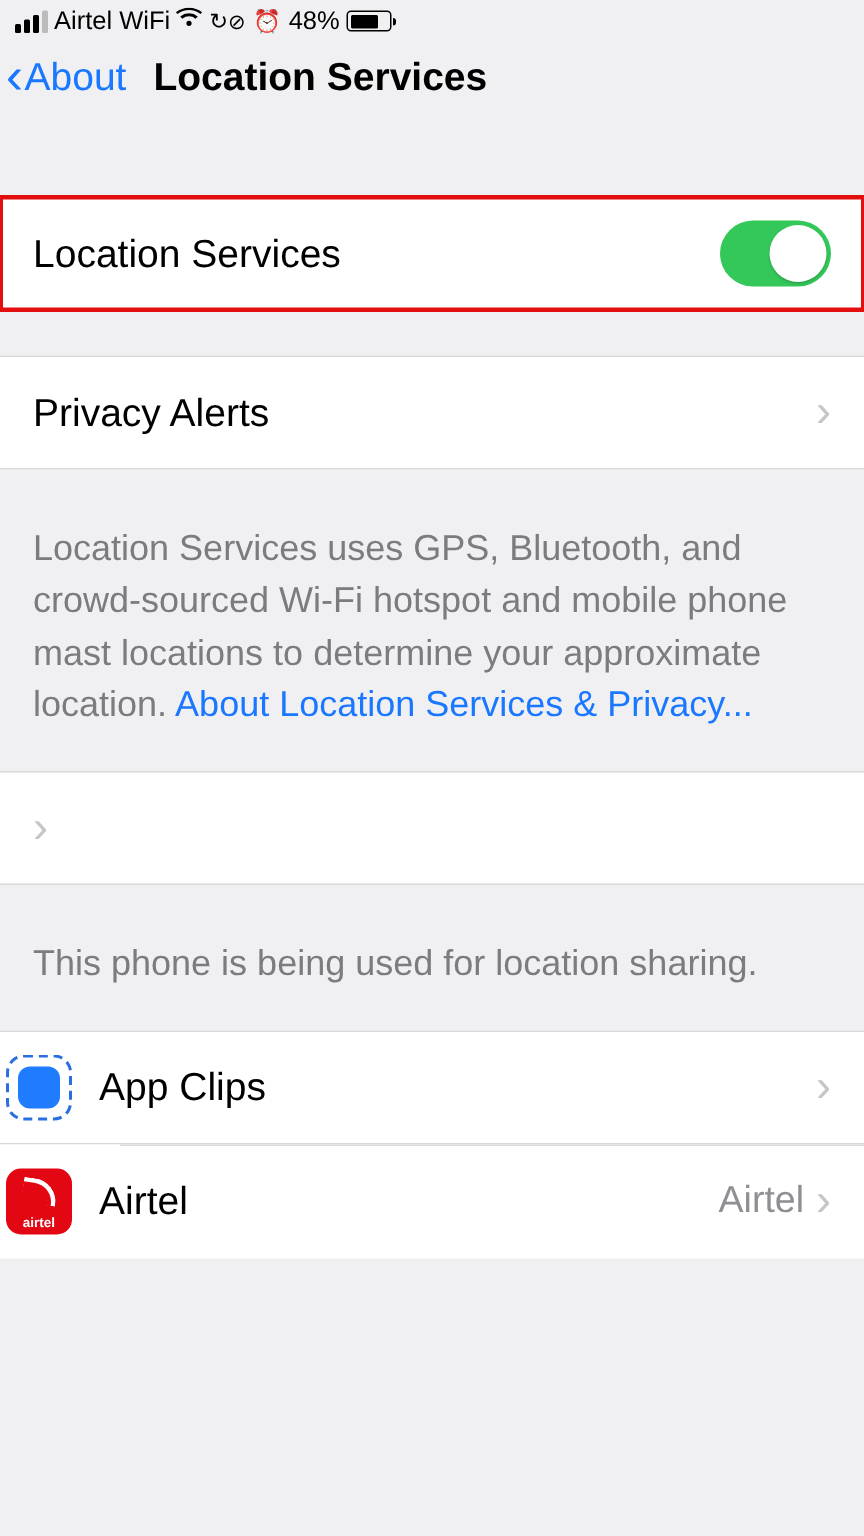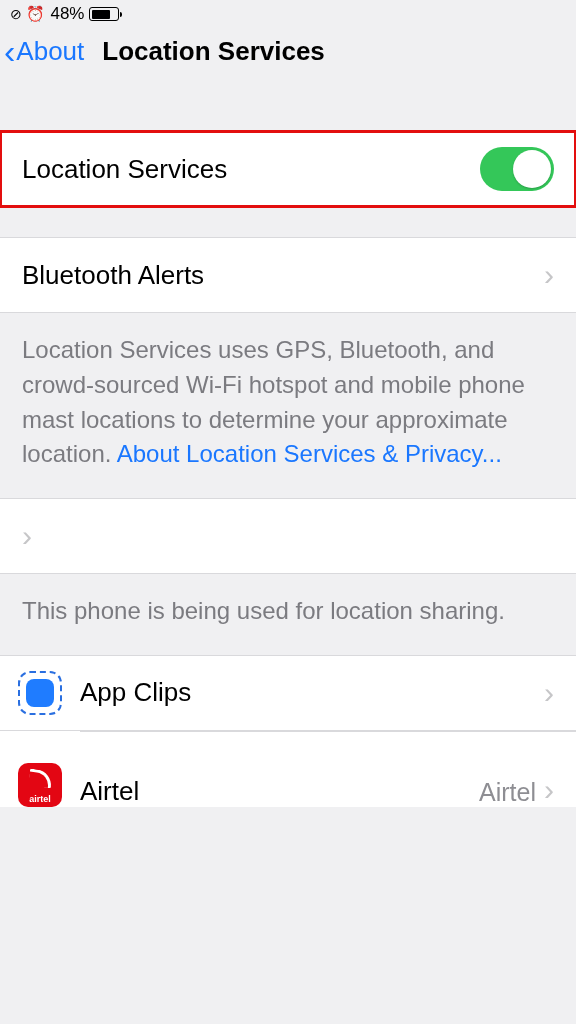"Airtel WiFi" div.status-left { html: none -> <div> <div> <span></span> <span></span> <span></span> <span></span> </div> <span>Airtel WiFi</span> <span> <svg> <path></path> </svg> </span> <span>↻</span> </div> }
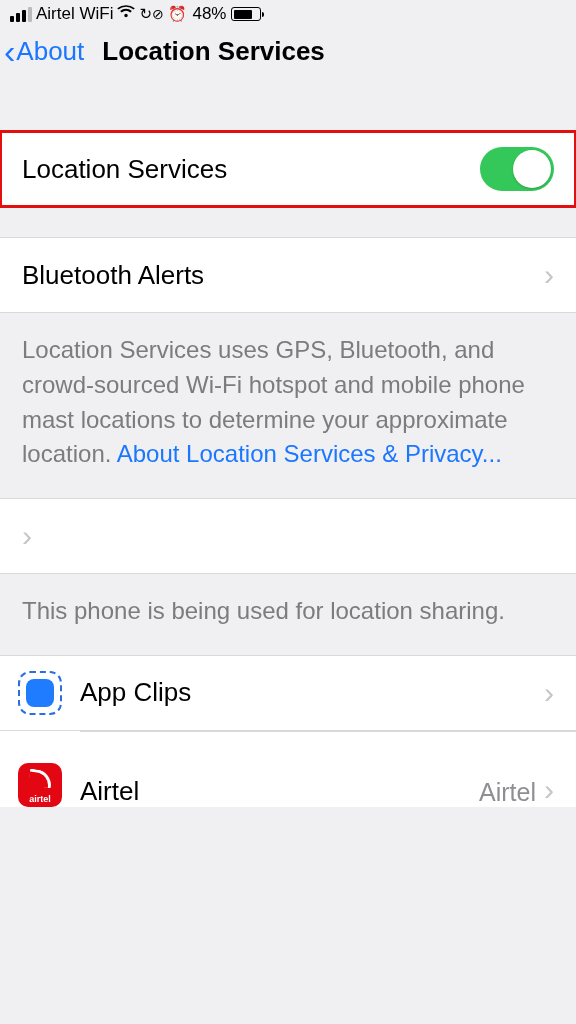"Bluetooth Alerts" span.row-label { text: Bluetooth -> Privacy }
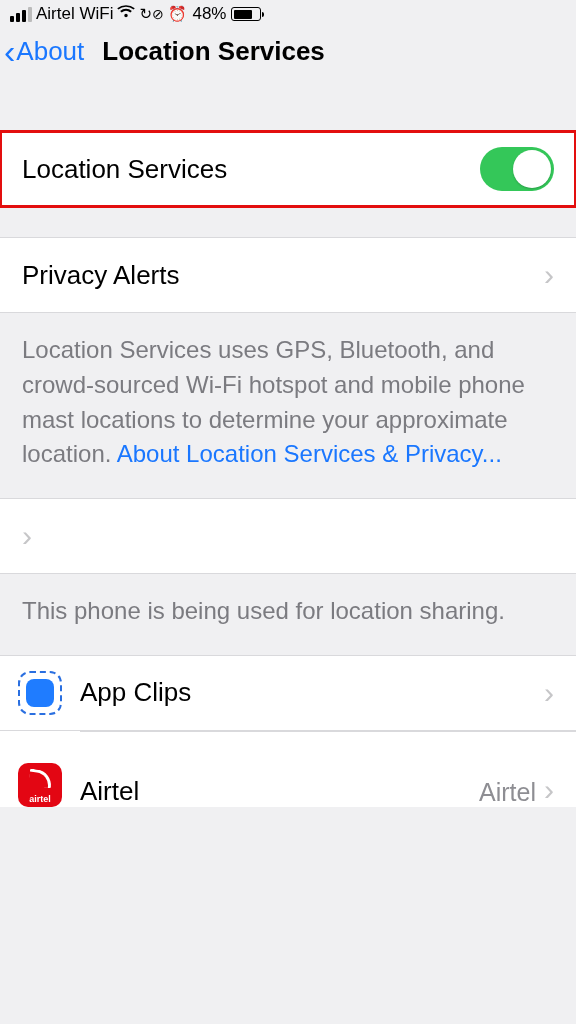"Location Services uses GPS, Bluetooth," .footer-text { margin-top: none -> 16px }
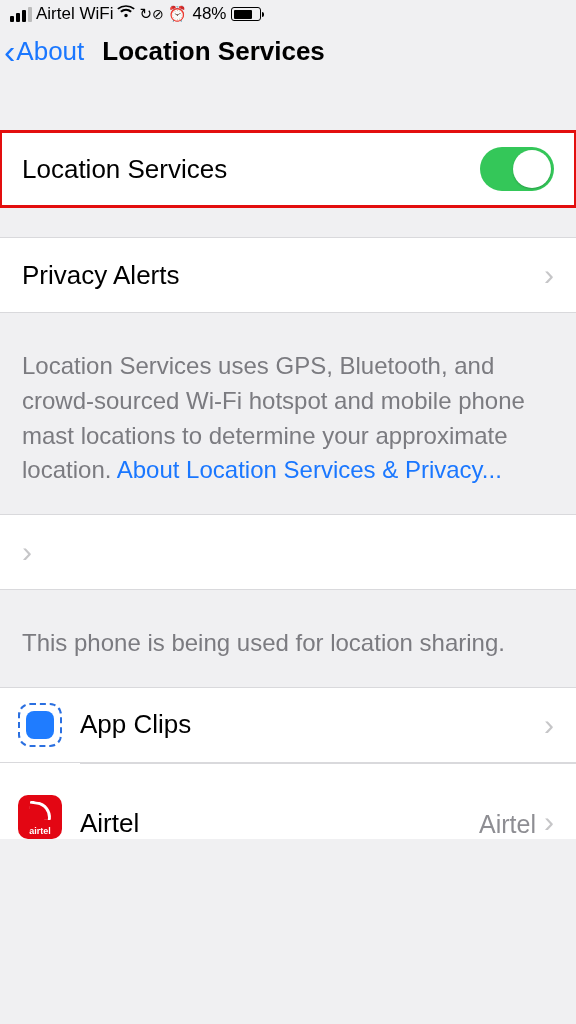"App Clips" .row.app { padding-left: 18px -> 4px }
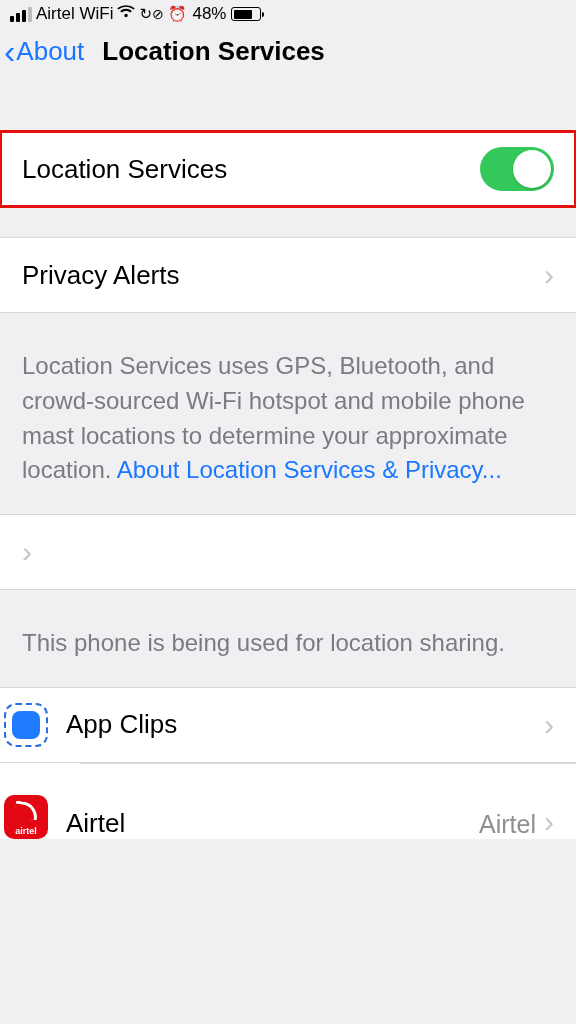"airtel" .row + .row { align-items: flex-end -> none }
